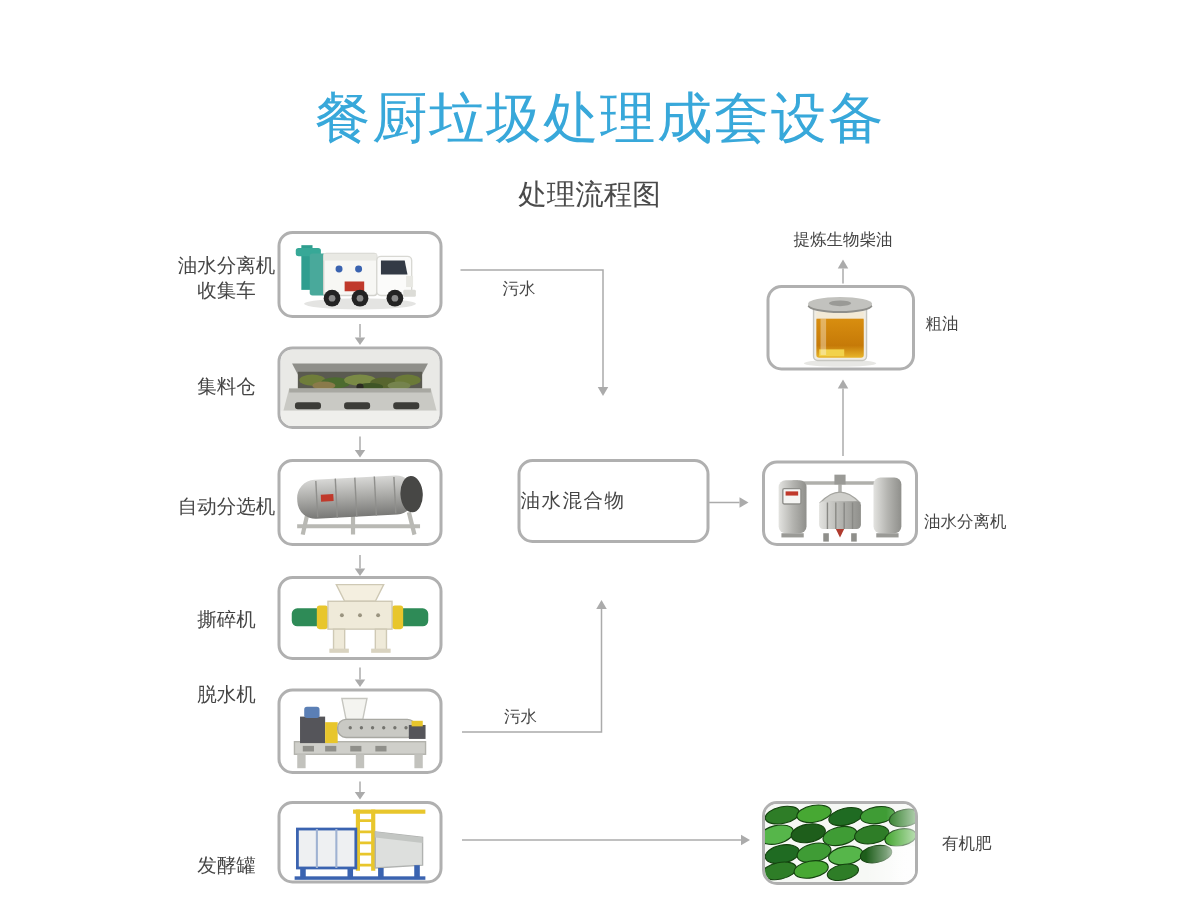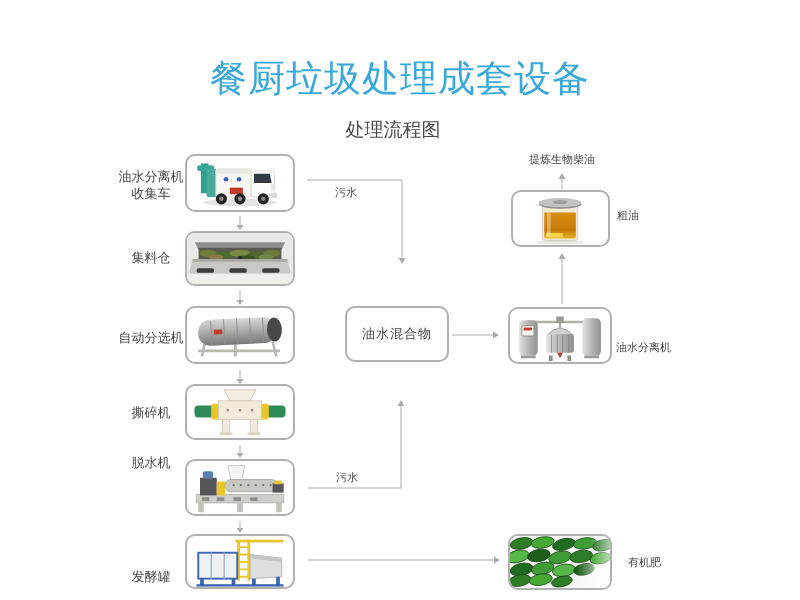"油水混合物" .flowbox { justify-content: center -> flex-start; width: 104px -> 128px }
